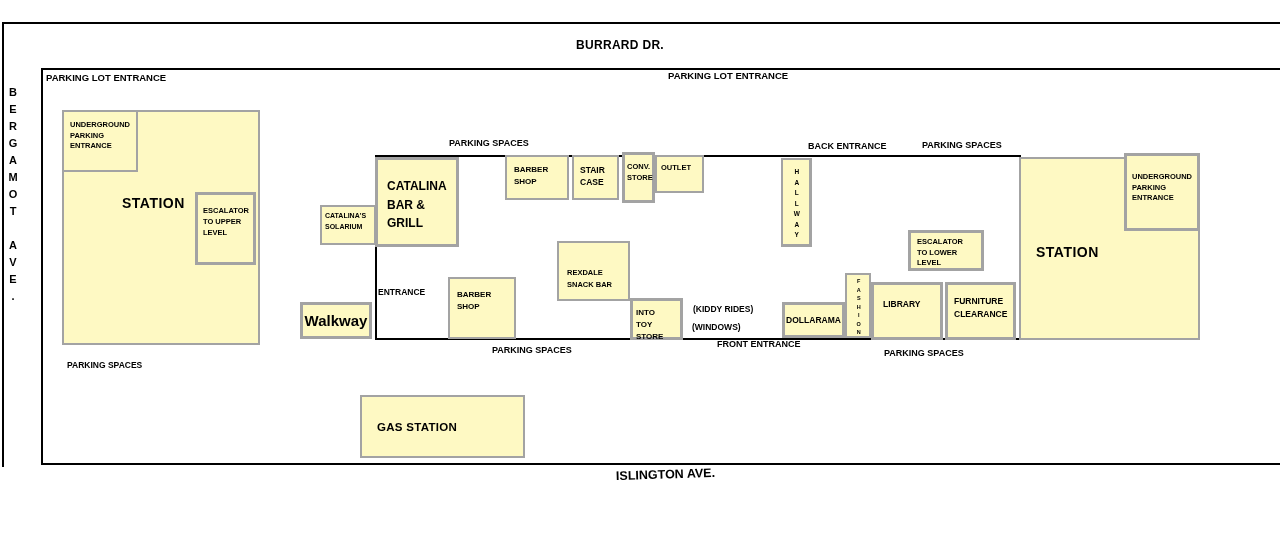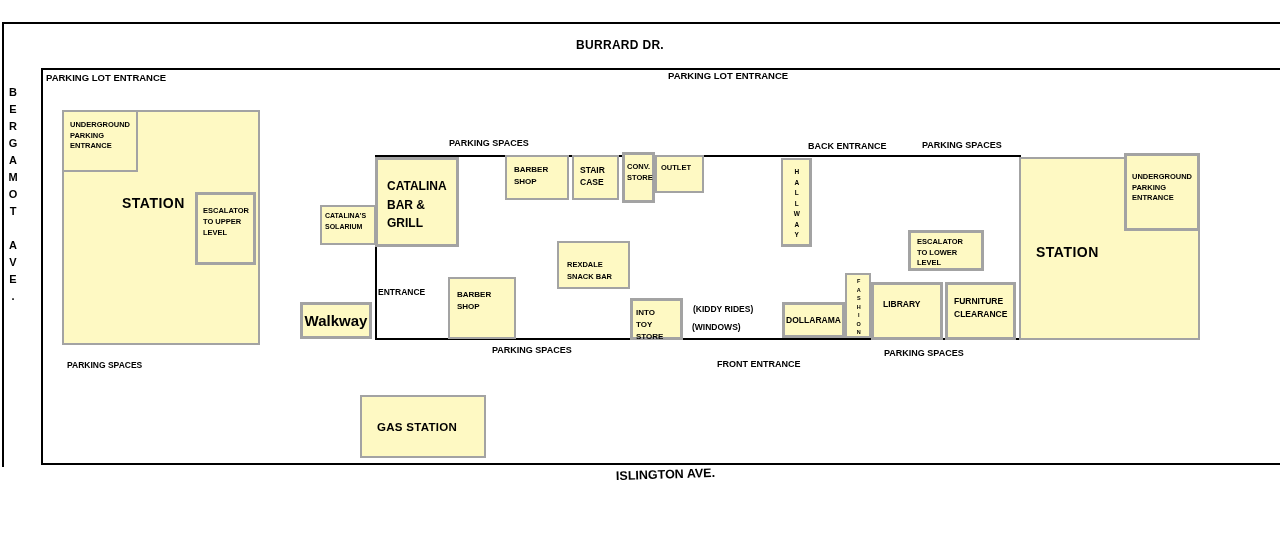"REXDALE" div.box { height: 48px -> 60px; padding: 16px 0 0 8px -> 24px 0 0 8px }
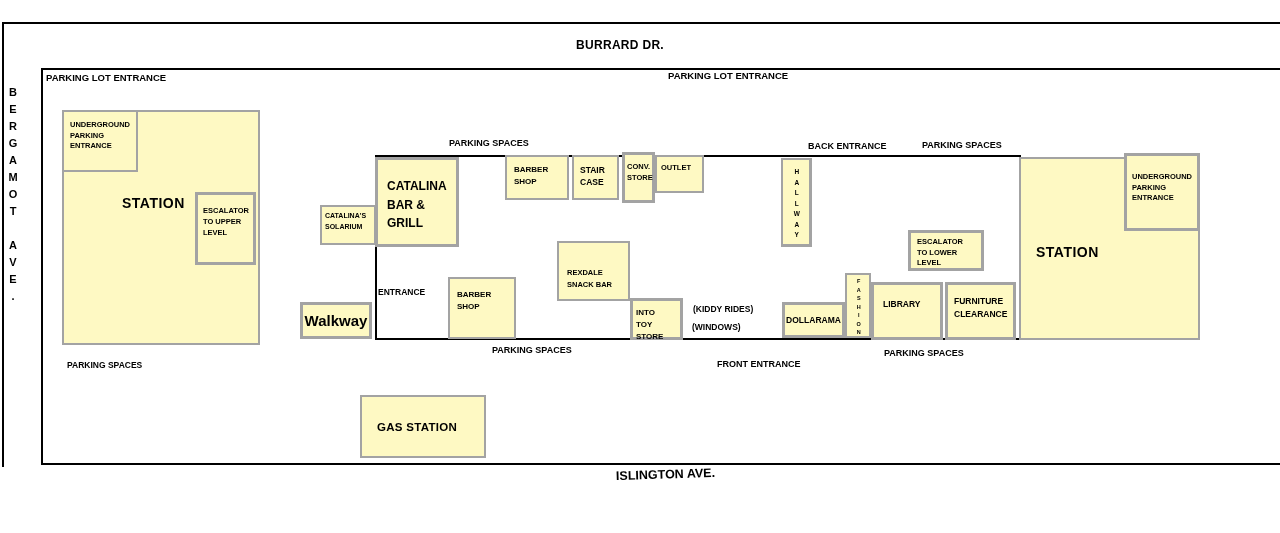"FRONT ENTRANCE" div.lbl { top: 360px -> 340px }
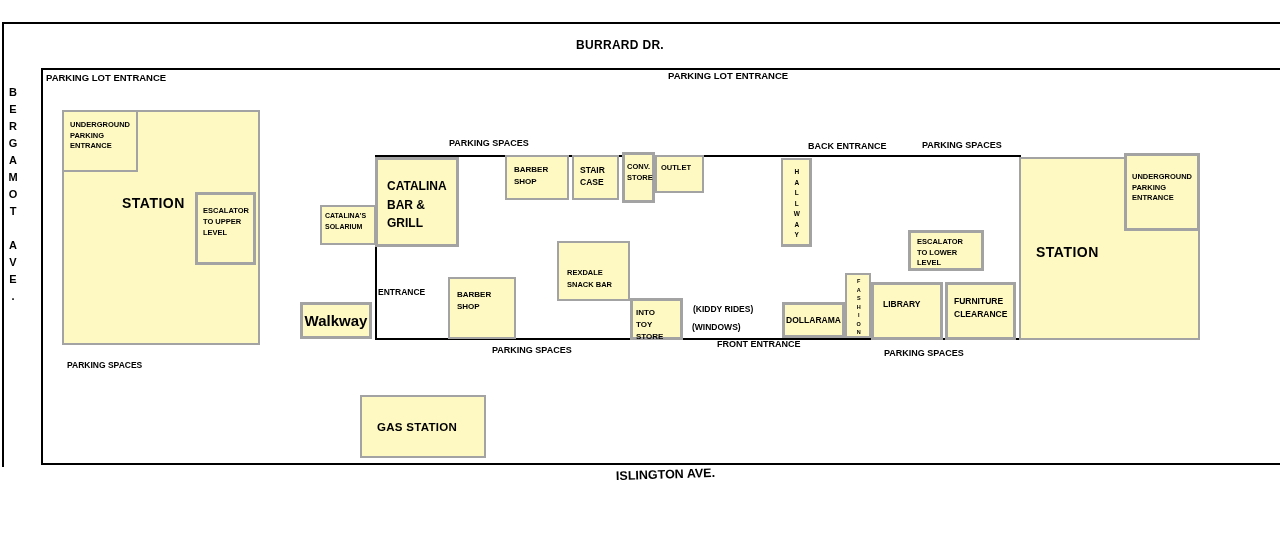"GAS STATION" div.box { width: 126px -> 165px }
